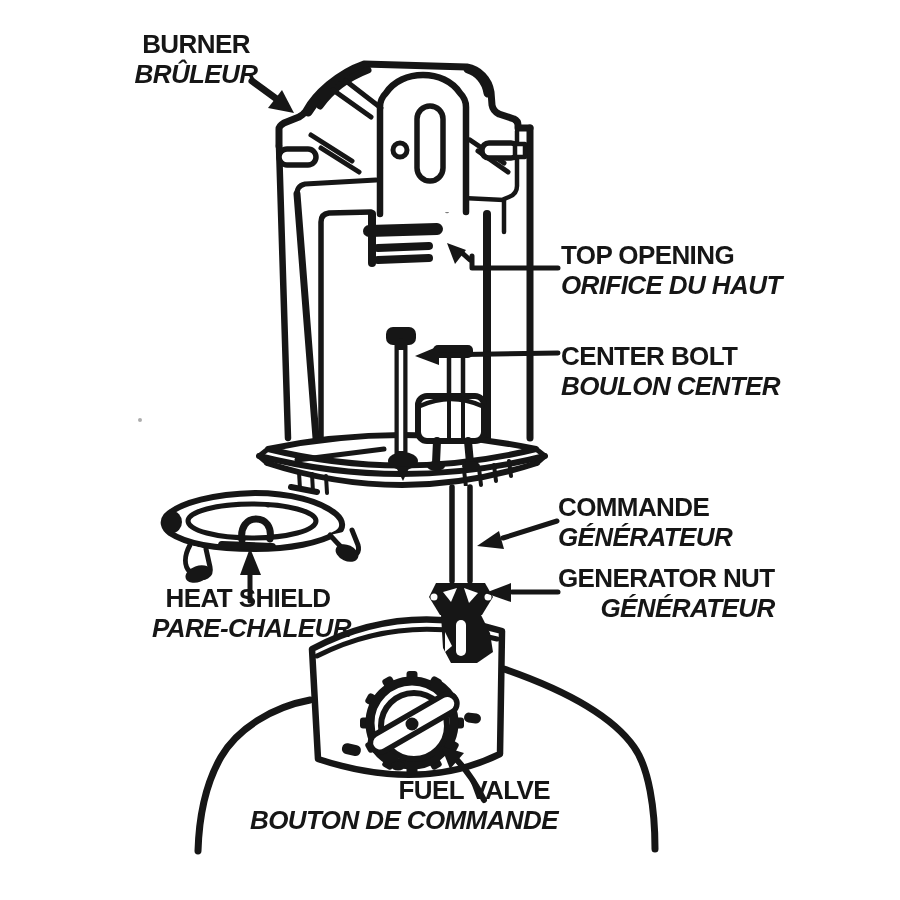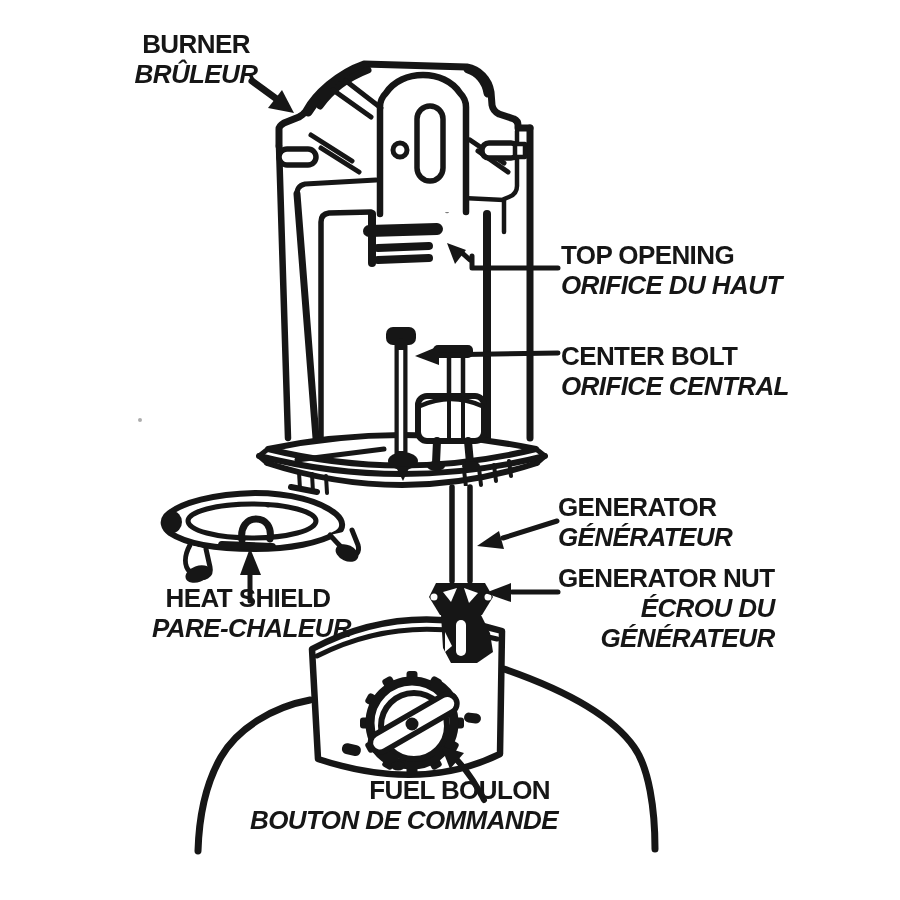"ORIFICE CENTRAL" span.fr { text: ORIFICE CENTRAL -> BOULON CENTER }
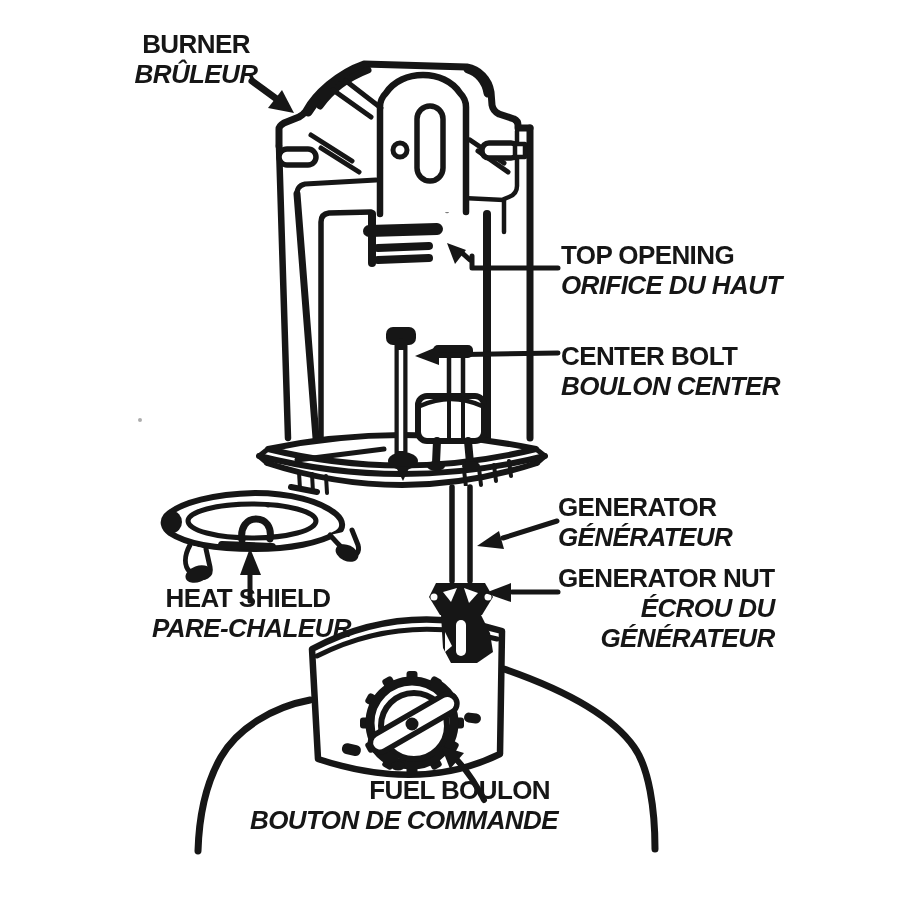"GENERATOR" span.en { text: GENERATOR -> COMMANDE }
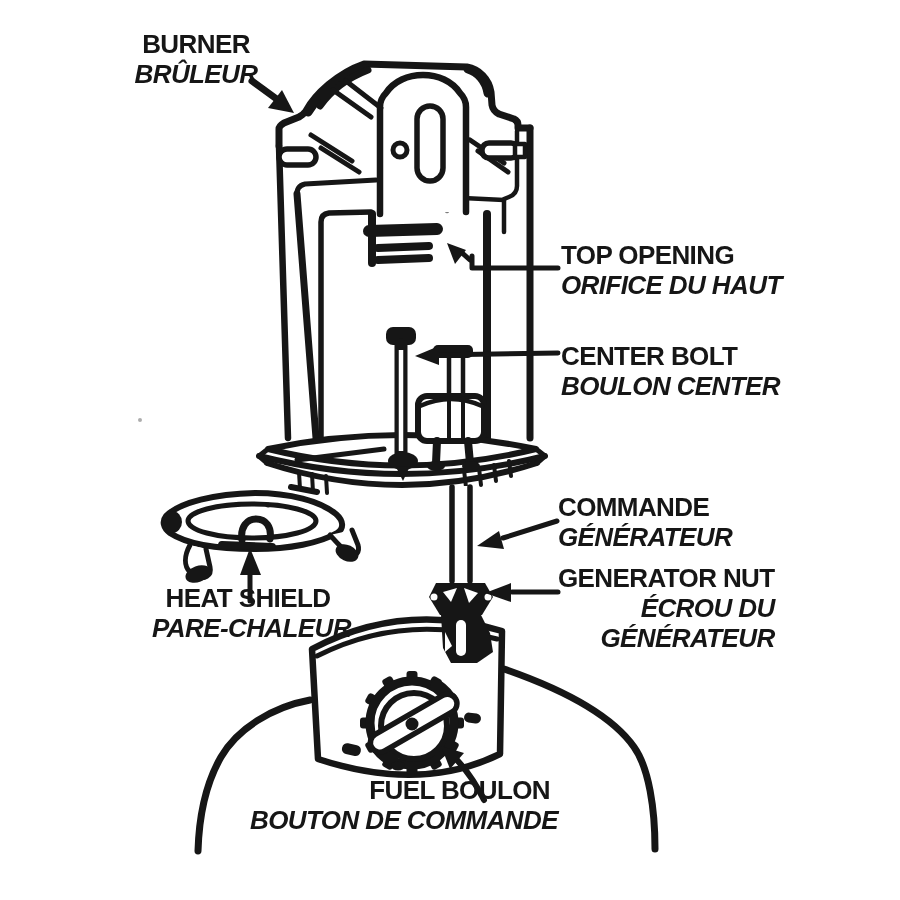"ÉCROU DU" span.fr { html: <span>ÉCROU DU</span> -> none }
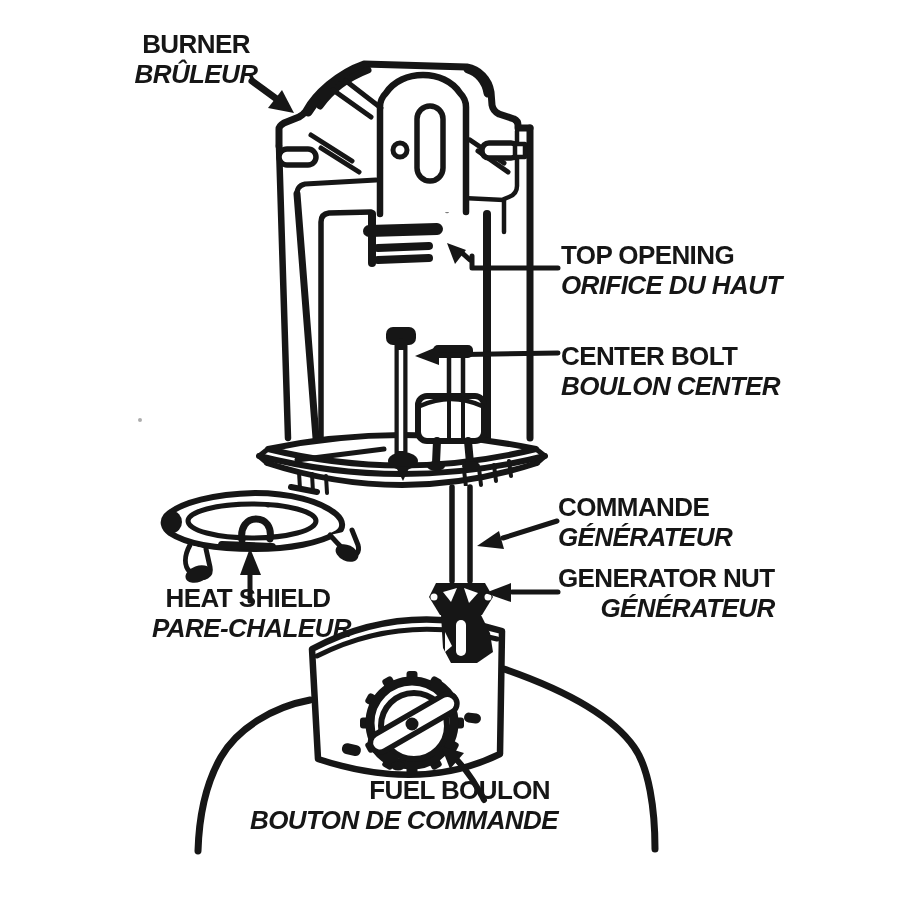"FUEL BOULON" span.en { text: BOULON -> VALVE }
